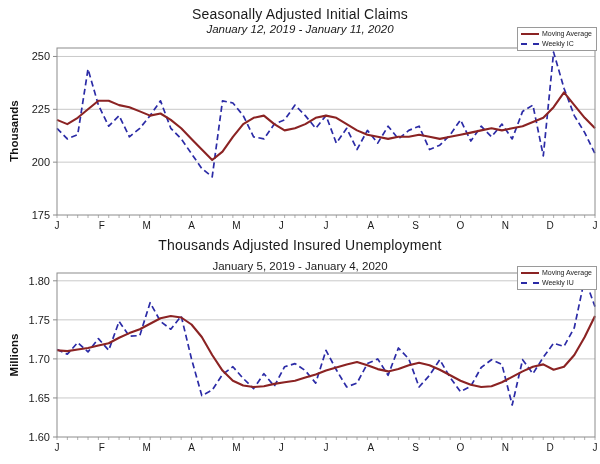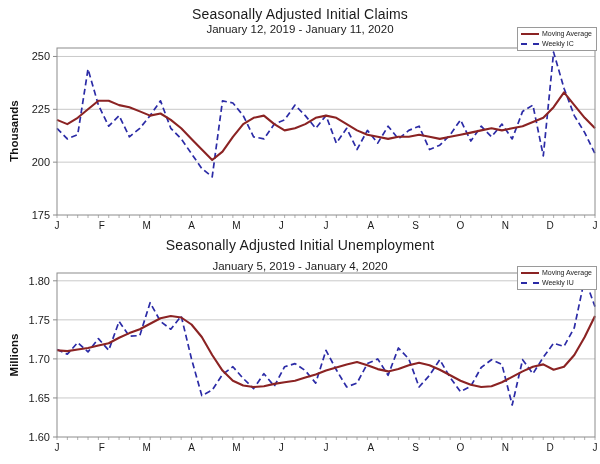"January 12, 2019 - January" #c0 .subtitle { font-style: none -> italic }
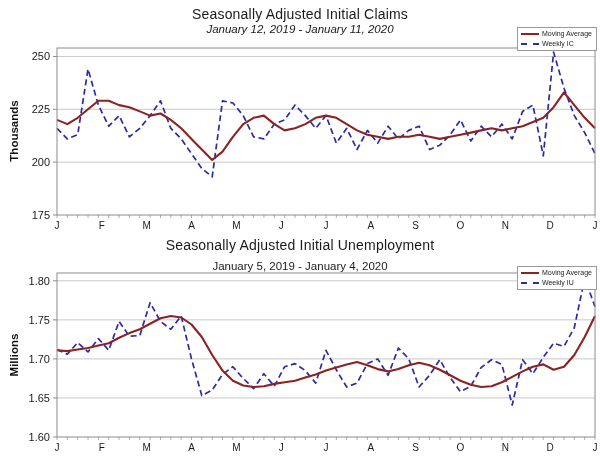"Seasonally Adjusted Initial Unemployment" div.title { text: Seasonally Adjusted Initial -> Thousands Adjusted Insured }
